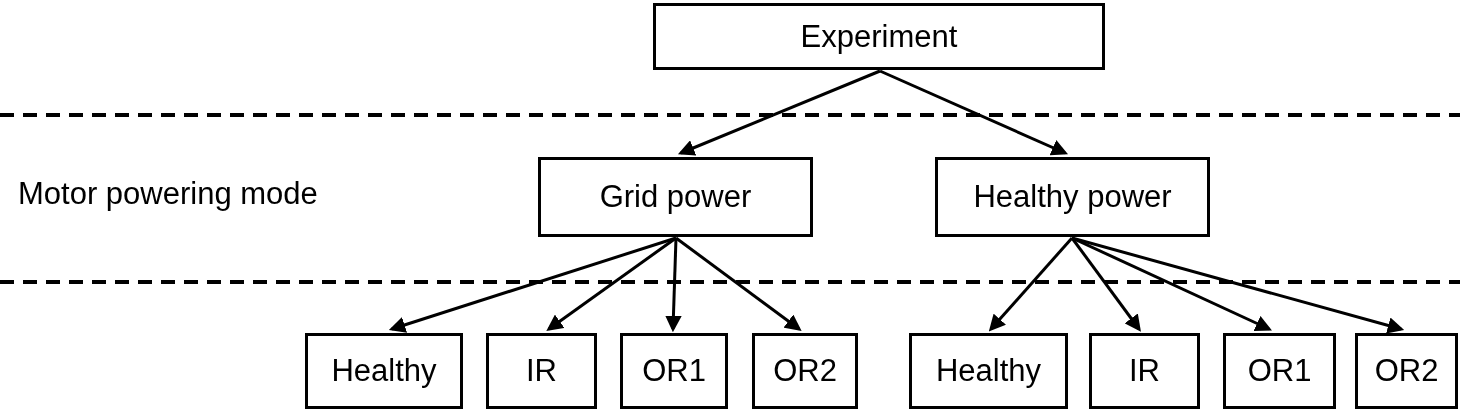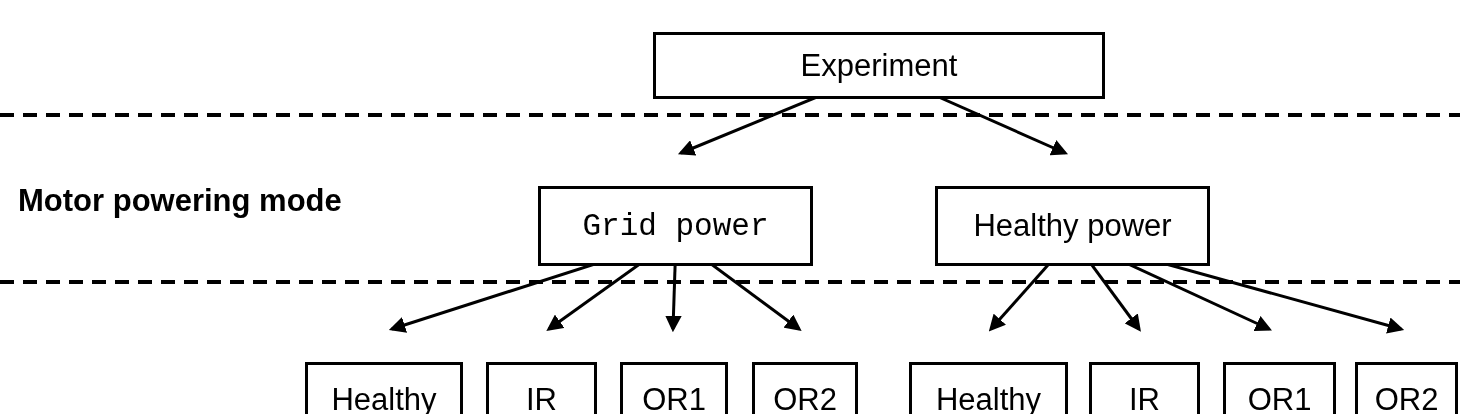"Experiment" .node { margin-top: 29px -> none }
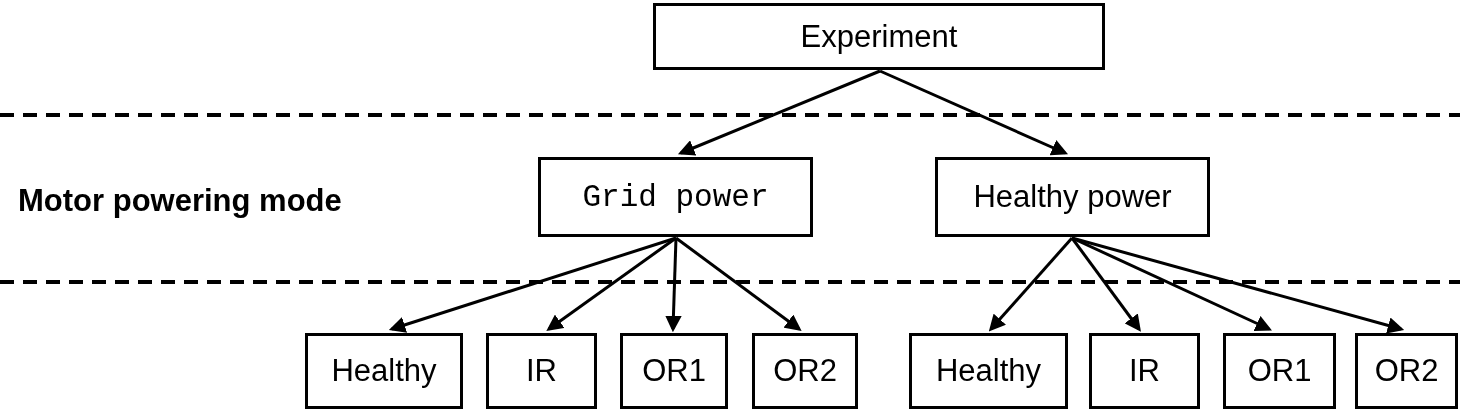"Motor powering mode" .lbl-power { font-weight: bold -> none; top: 181px -> 174px }
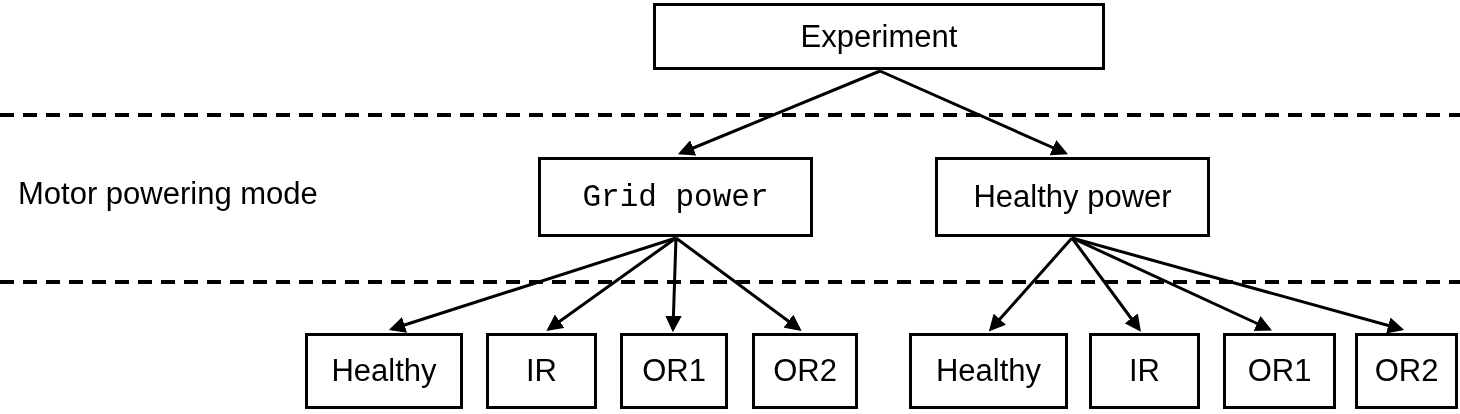"Grid power" .n-grid { font-family: Liberation Mono, monospace -> none }
